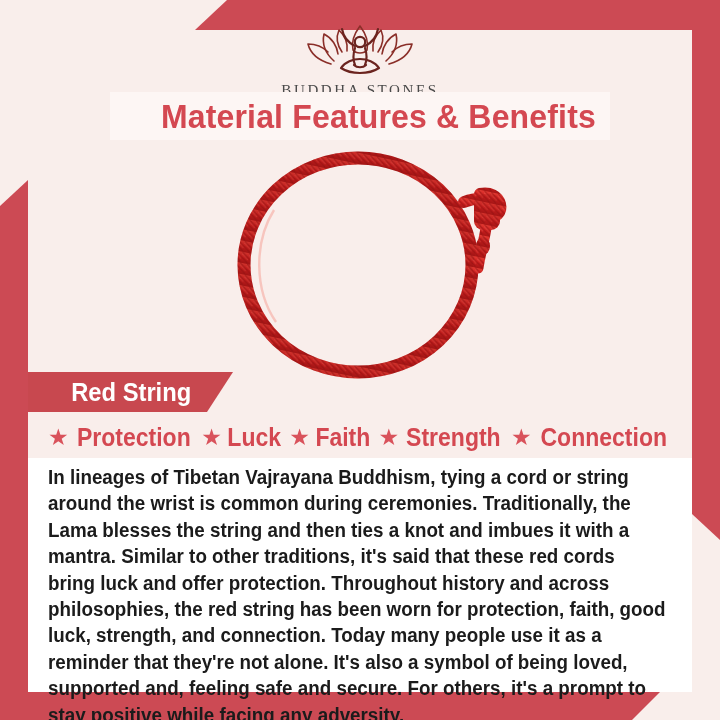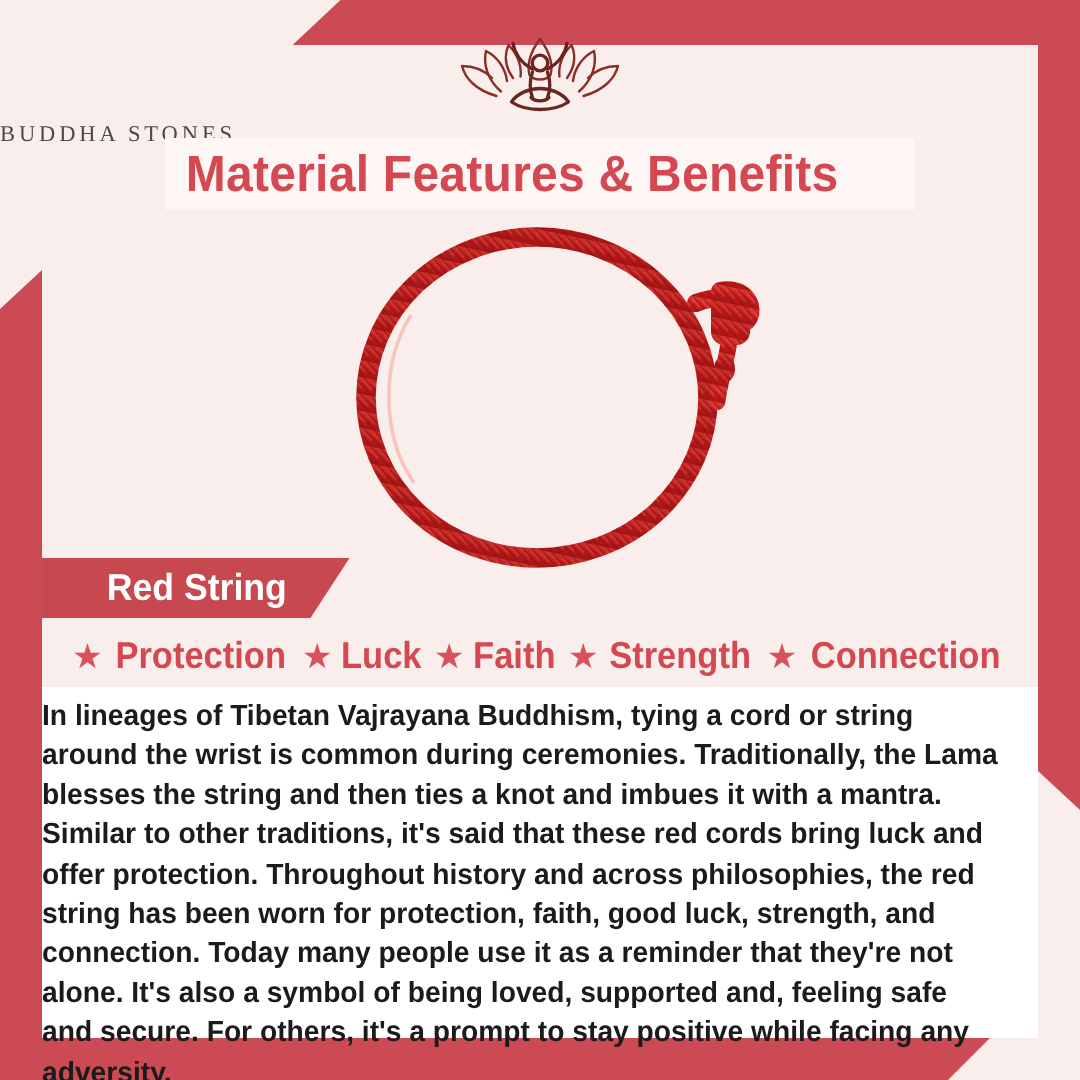"BUDDHA STONES" #logo-block { text-align: none -> center }
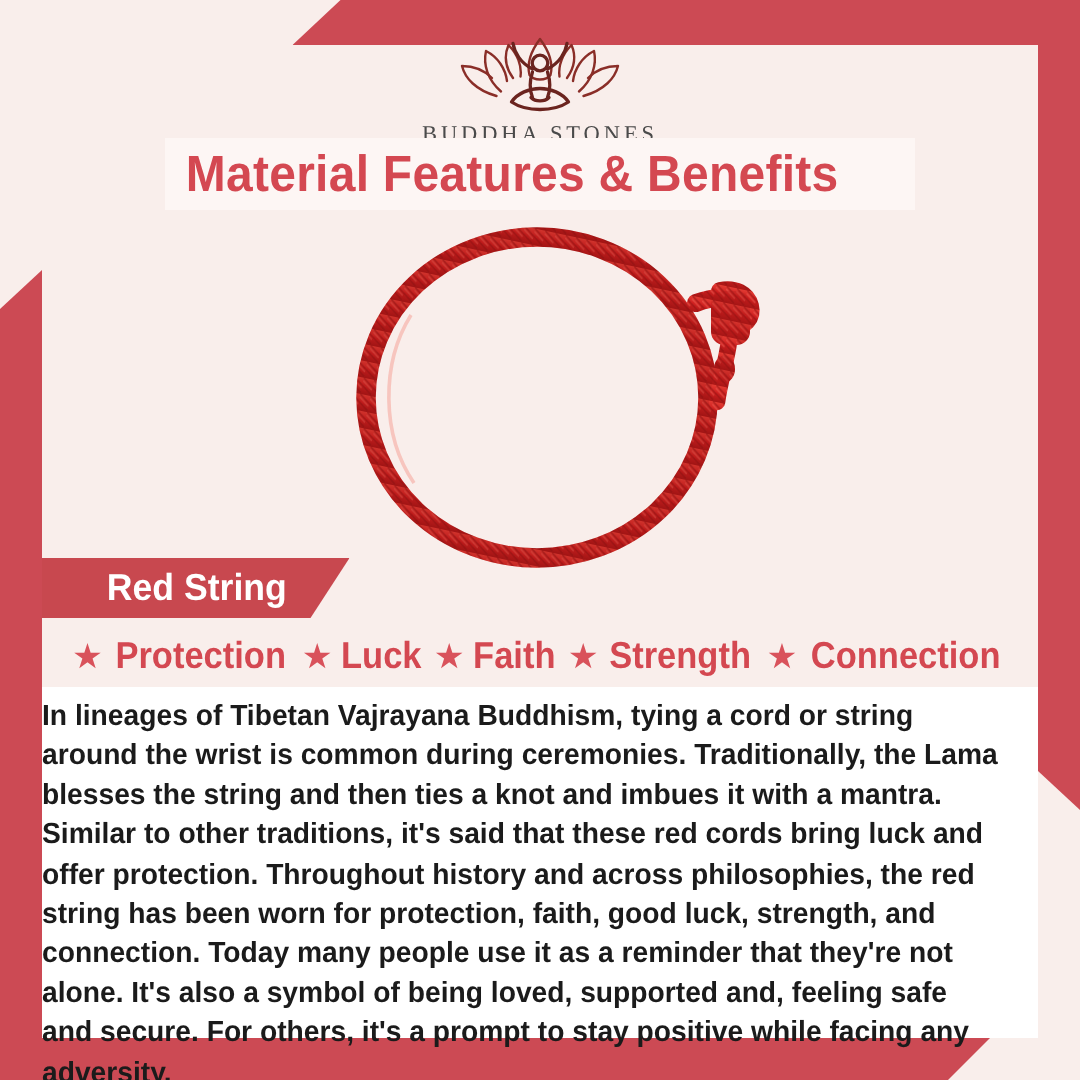"Material Features & Benefits" #title-band { justify-content: flex-start -> flex-end }
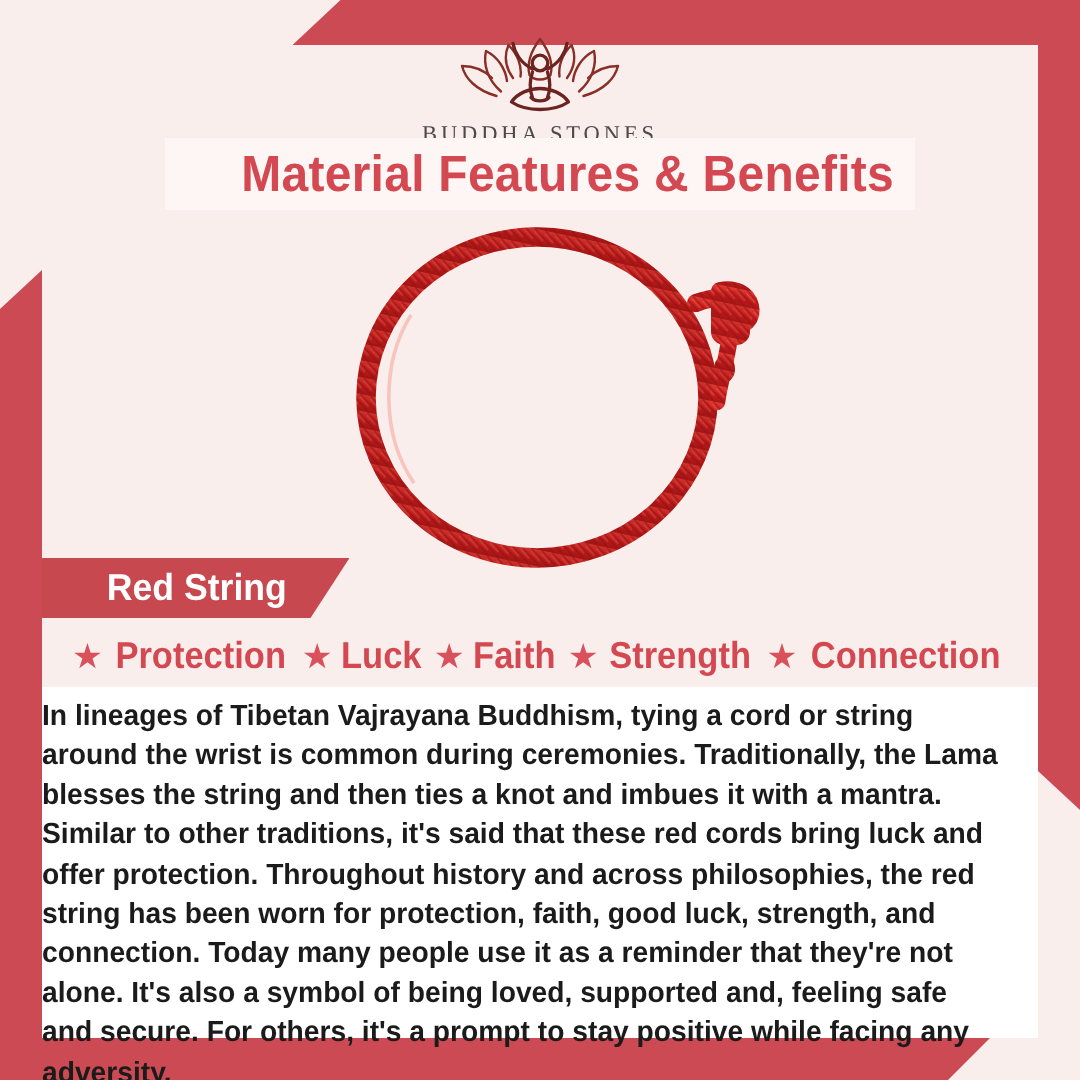"In lineages of Tibetan Vajrayana" #body-panel { padding-left: none -> 20px }
